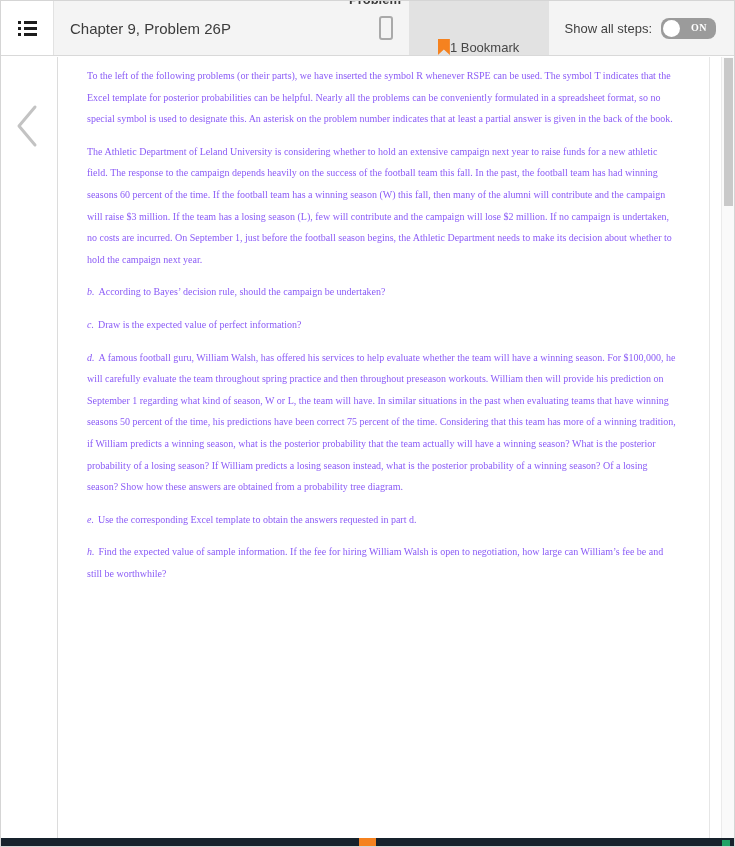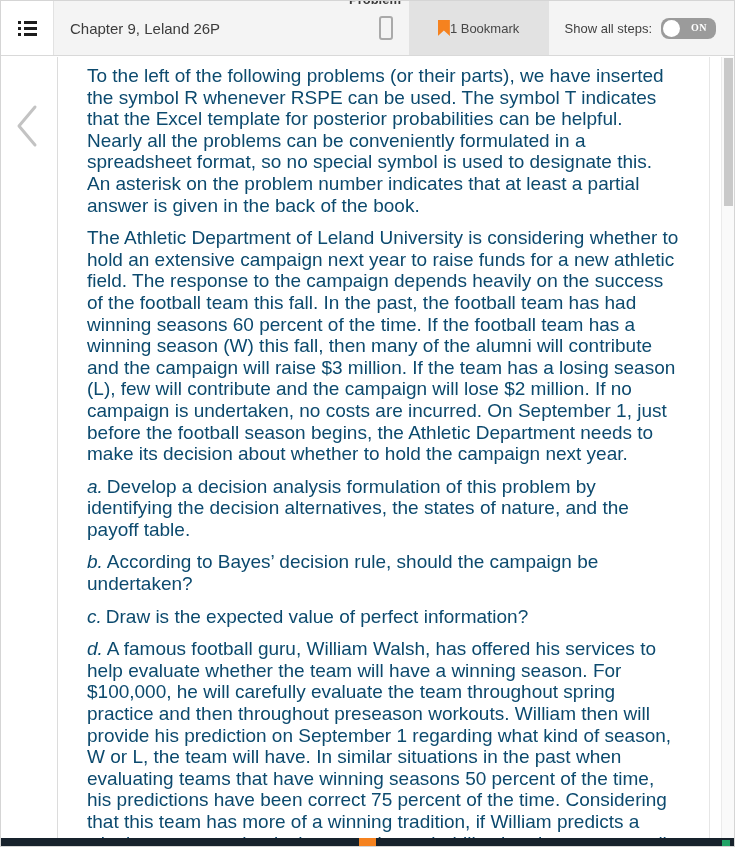"Chapter 9, Leland 26P" div.title { text: Leland -> Problem }
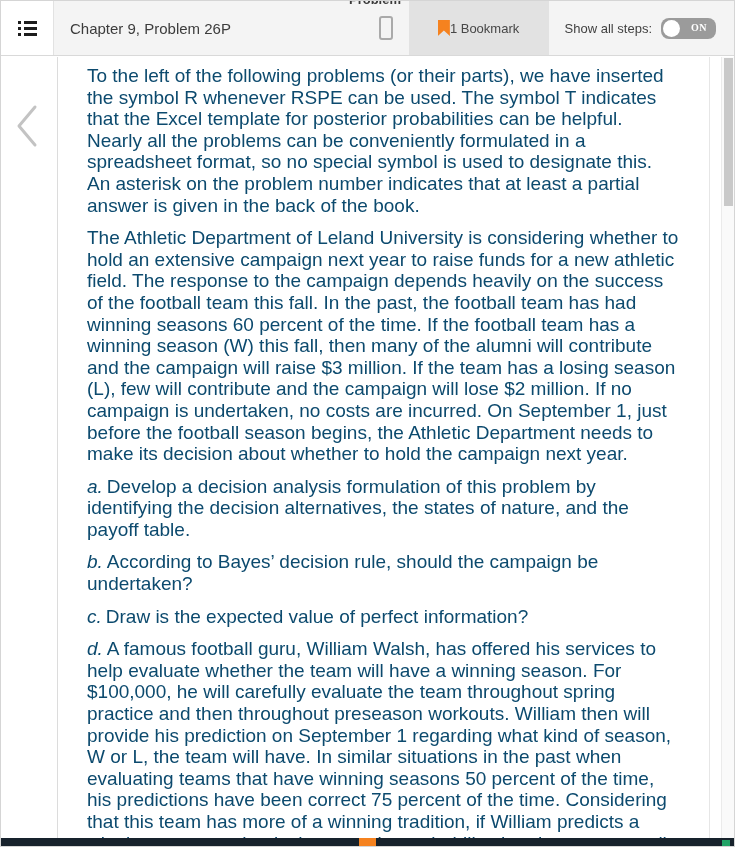"1 Bookmark" .bookmark-tab { align-items: center -> flex-end }
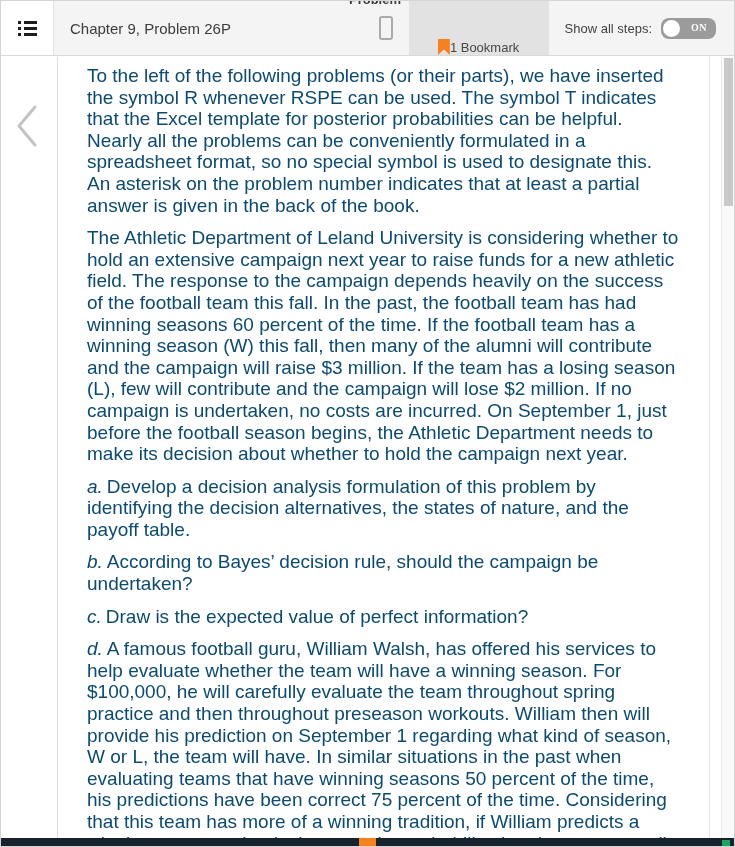"To the left of the" .content p { color: #0c4a6e -> #8b5cf6; font-family: none -> Liberation Serif, serif; font-size: 19px -> 10px }
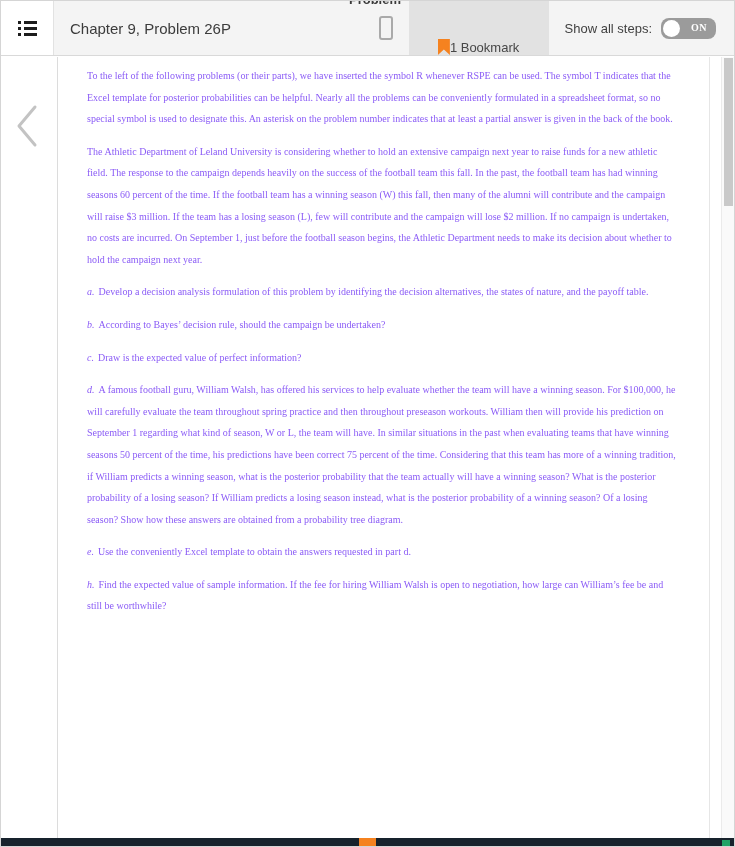"a. Develop a decision analysis" p.part { html: <p><em>a.</em><span>Develop a decision analysis formulation of this problem by identifying the decision alternatives, the states of nature, and the payoff table.</span></p> -> none }
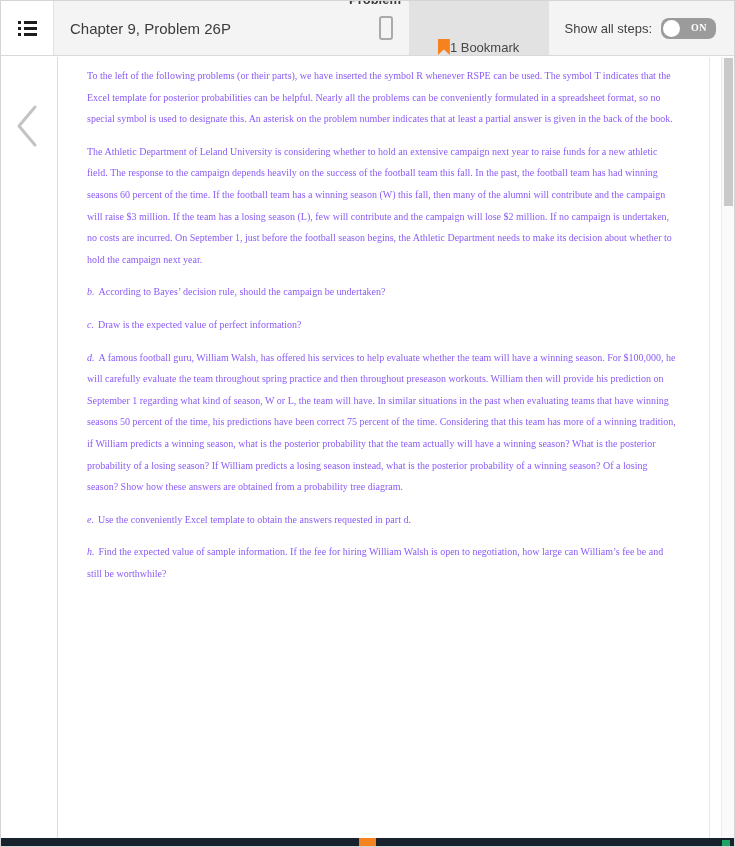"Use the conveniently Excel template" span { text: conveniently -> corresponding }
